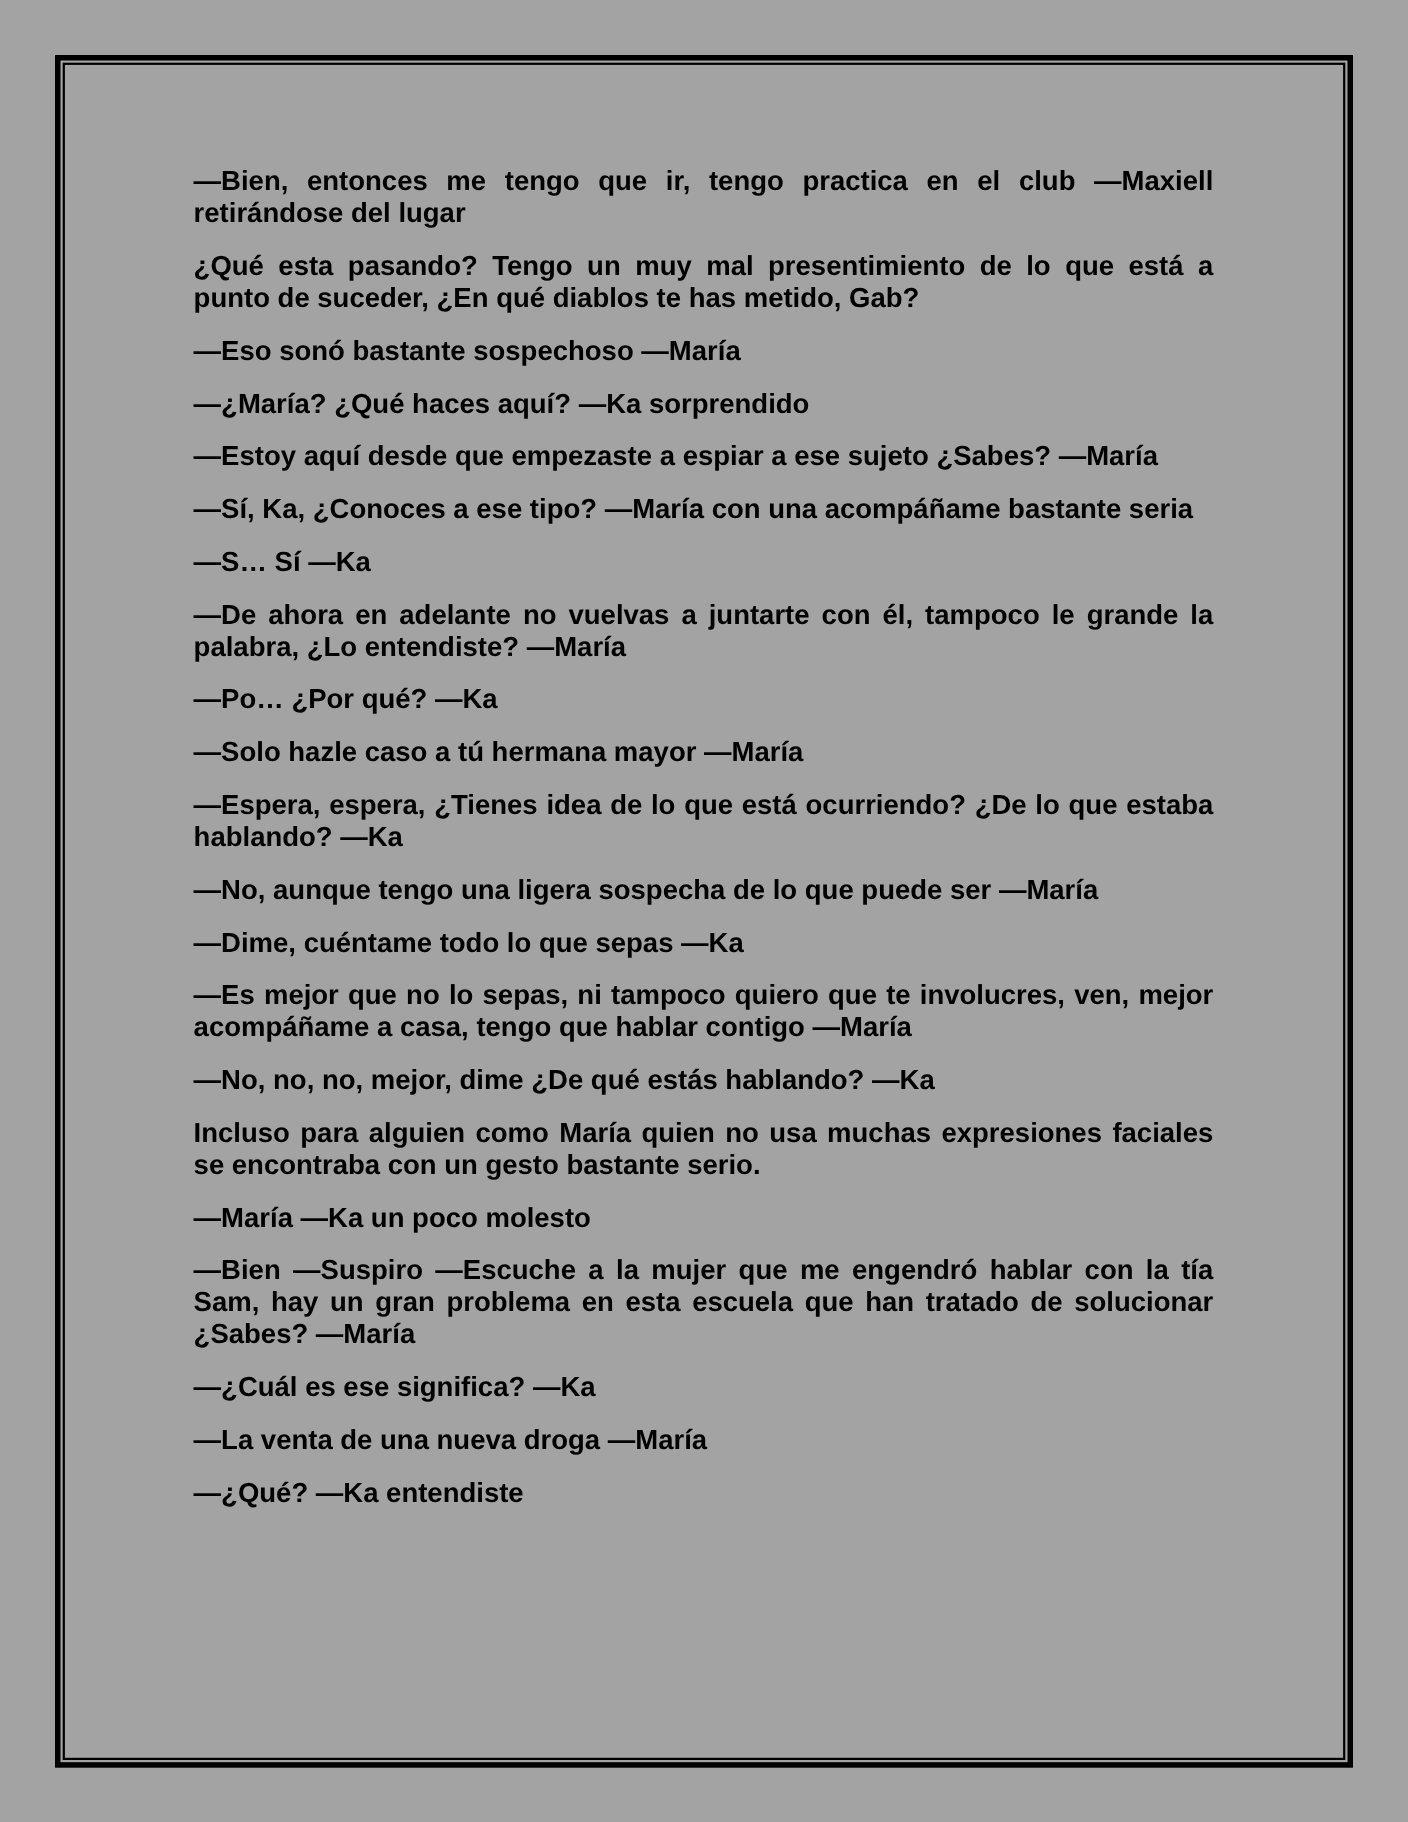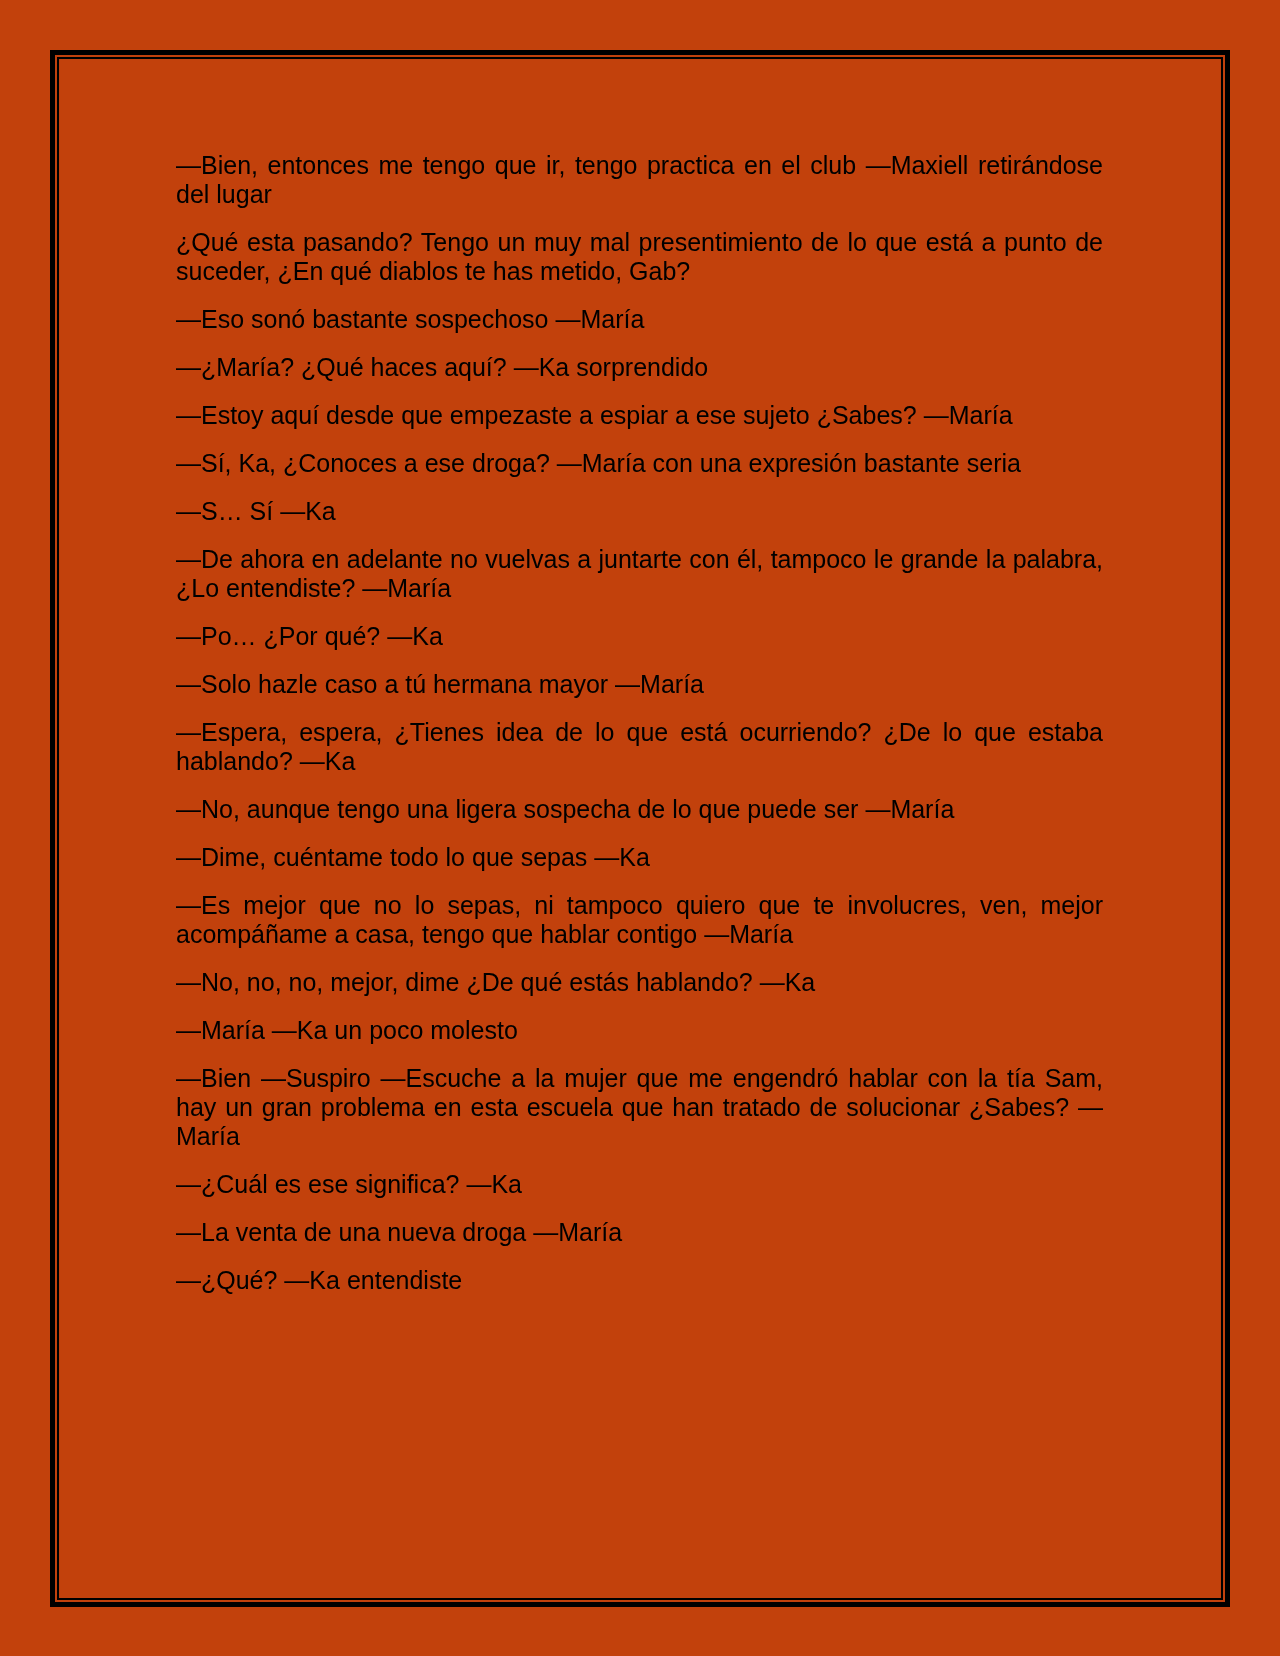"—Bien, entonces me tengo que" .page { background: #c2410c -> #a3a3a3; font-weight: none -> bold }
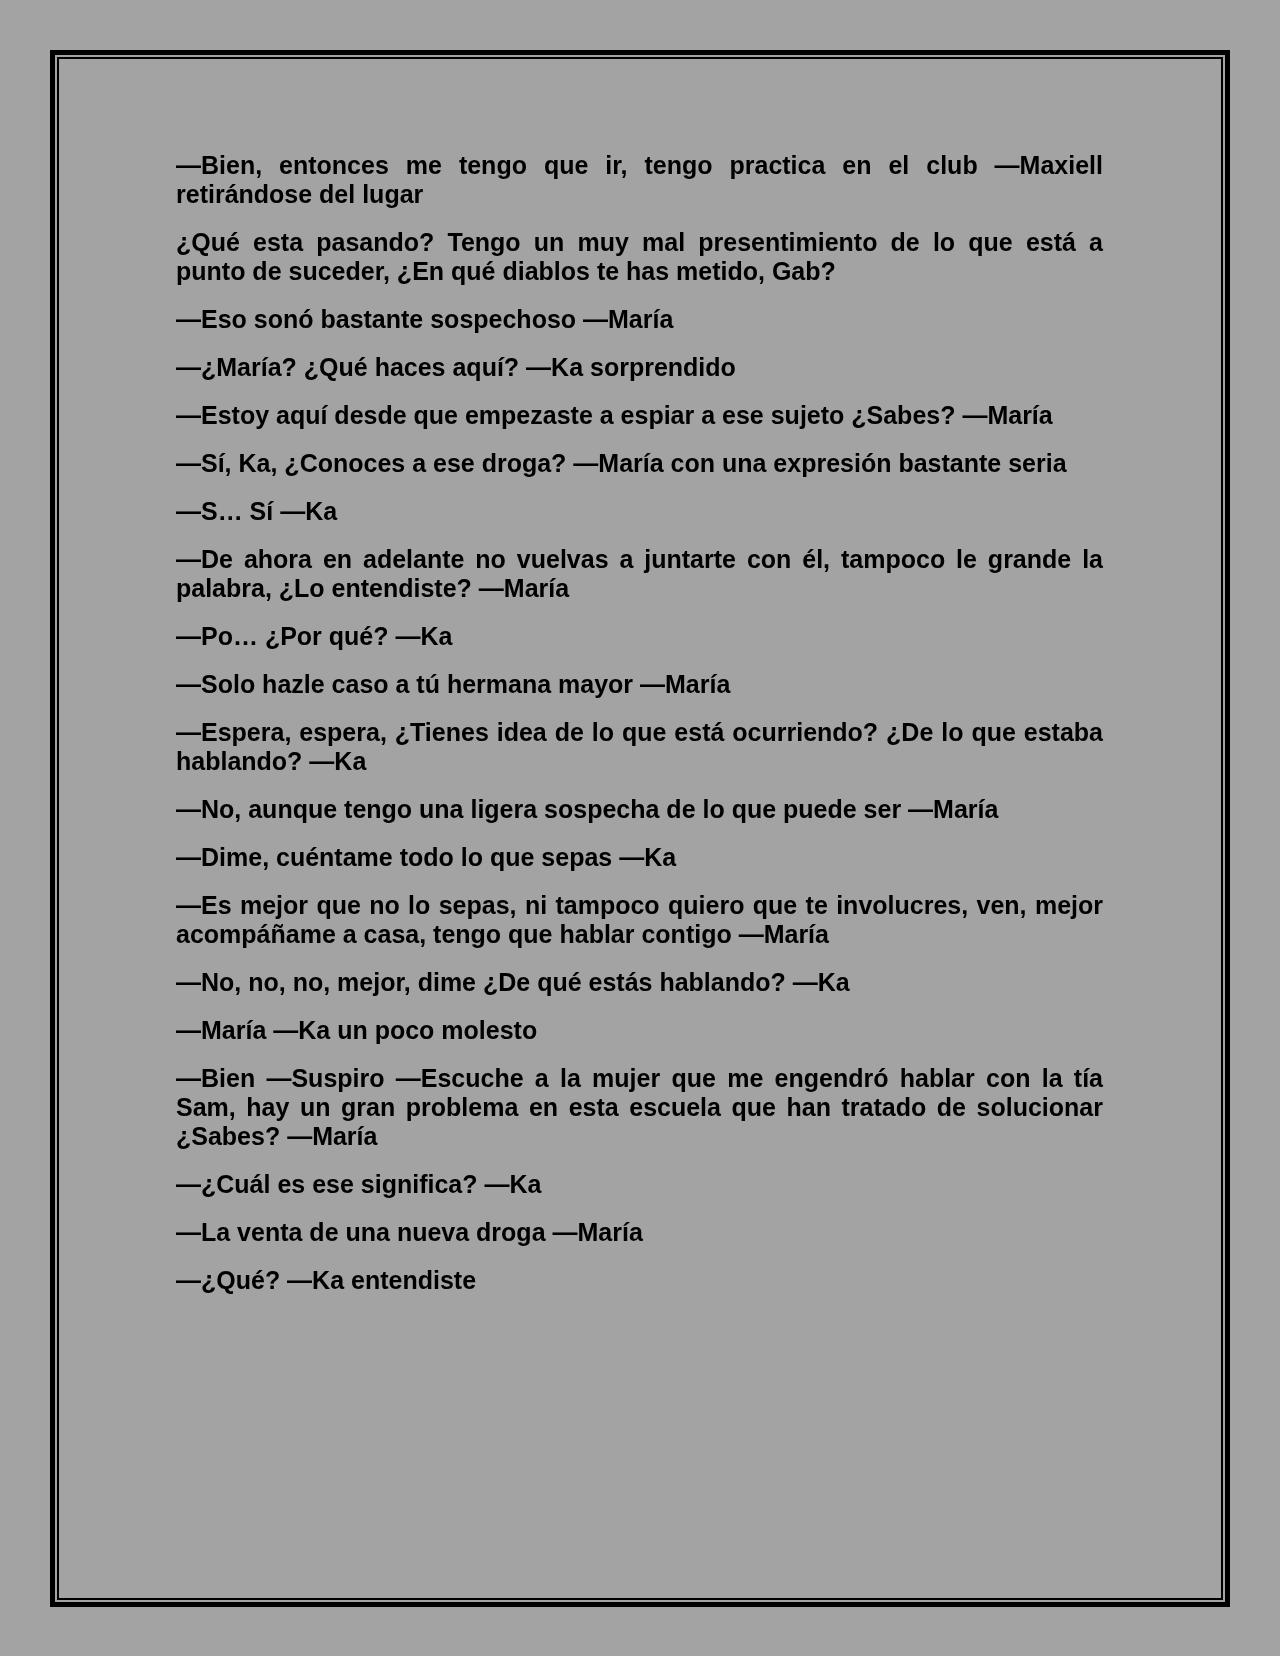"—Sí, Ka, ¿Conoces a ese" p { text: droga? —María con una expresión -> tipo? —María con una acompáñame }
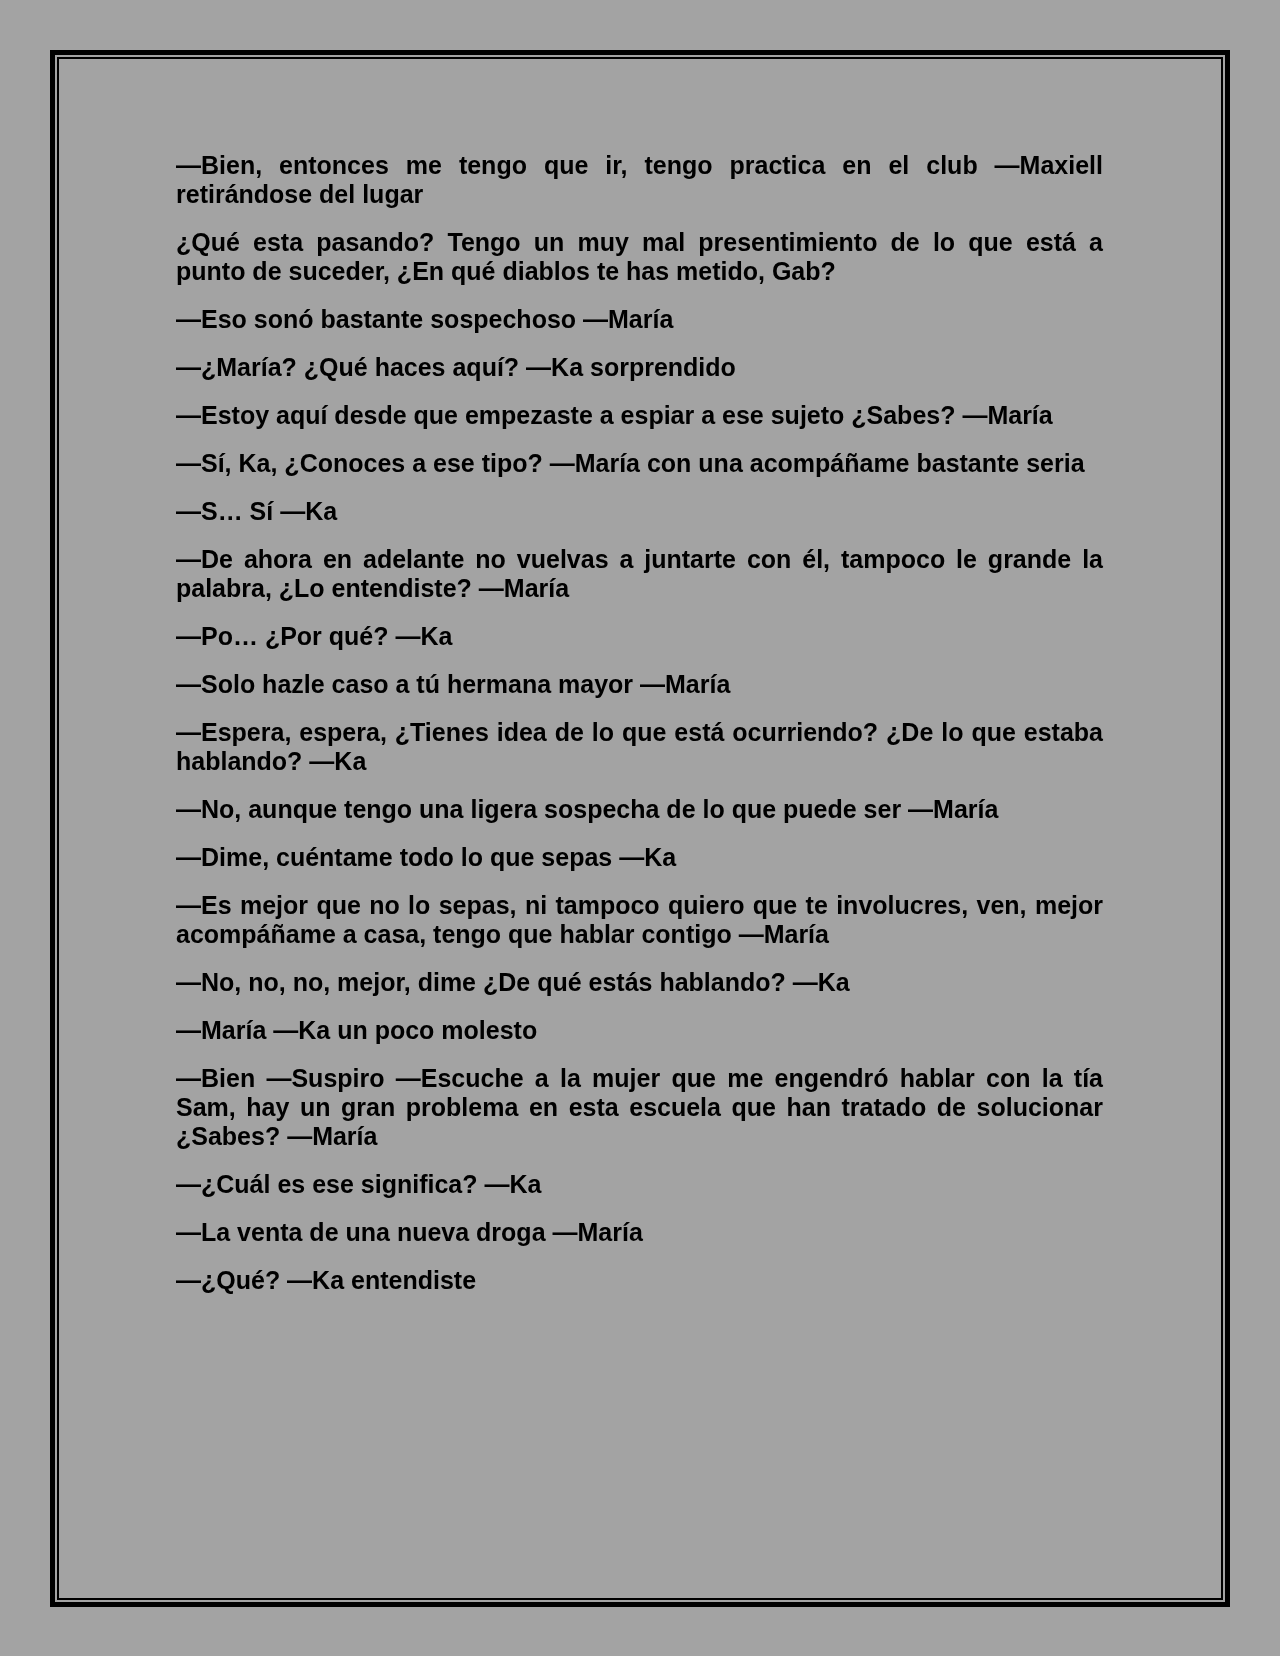"Incluso para alguien como María" p { html: none -> <p>Incluso para alguien como María quien no usa muchas expresiones faciales se encontraba con un gesto bastante serio.</p> }
